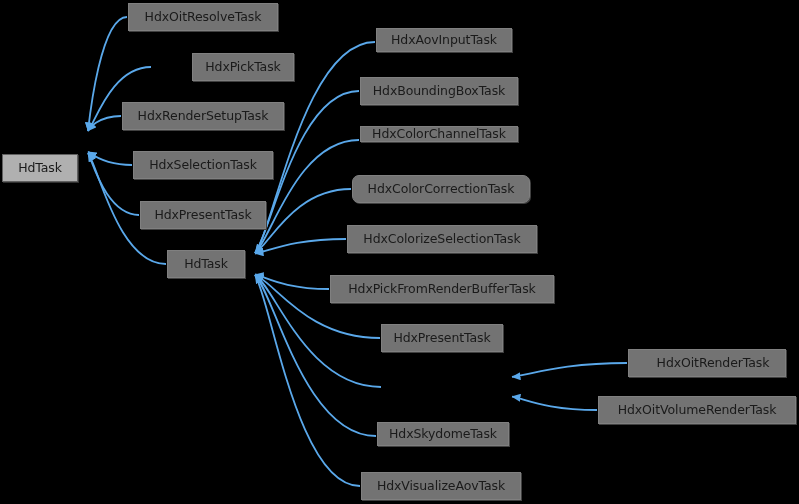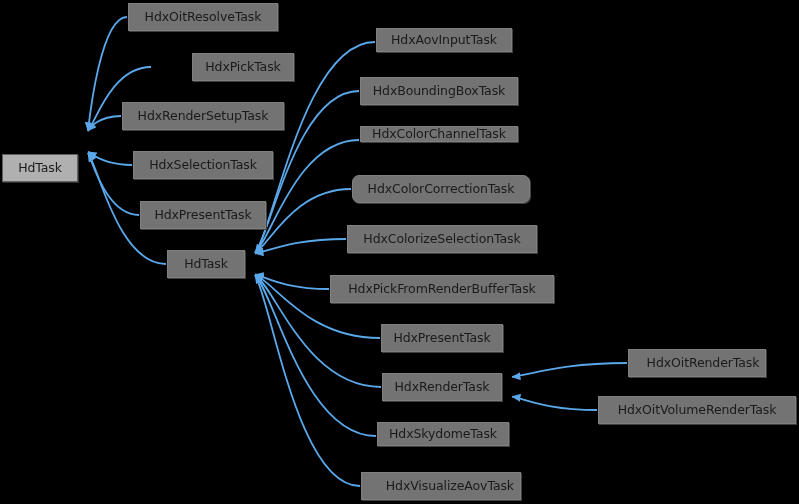"HdxOitRenderTask" div.node { width: 138px -> 158px }
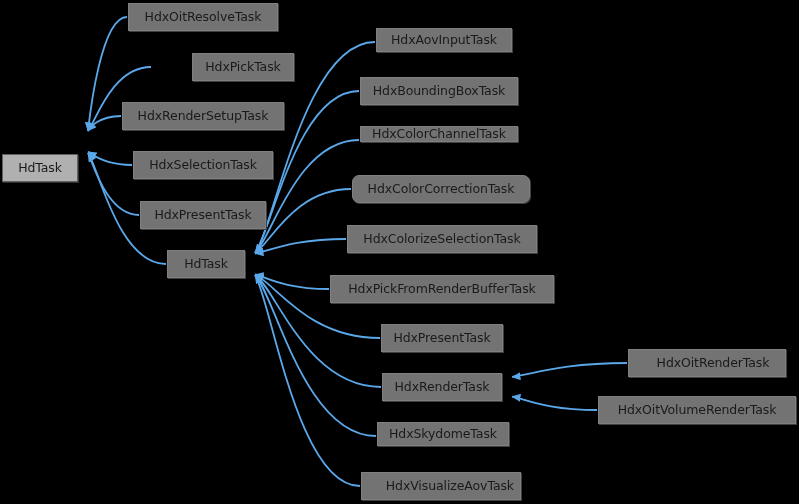"HdxRenderTask" div.node { html: <div> <span>HdxRenderTask</span> </div> -> none }
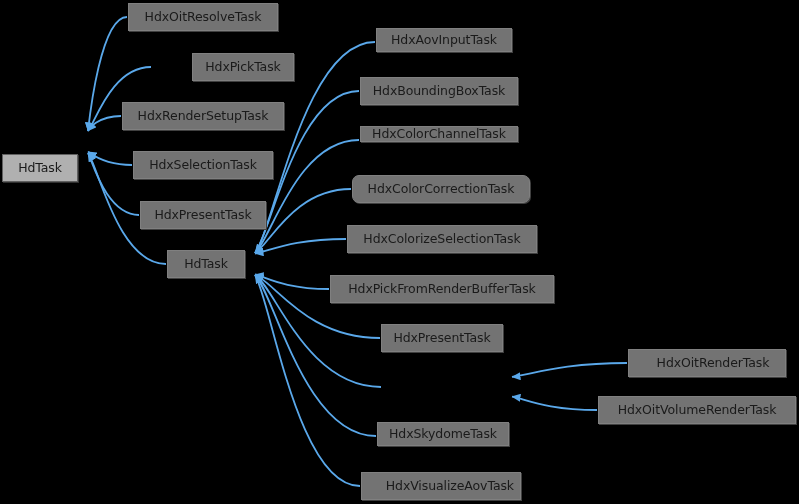"HdxVisualizeAovTask" div.node { justify-content: flex-end -> none }
